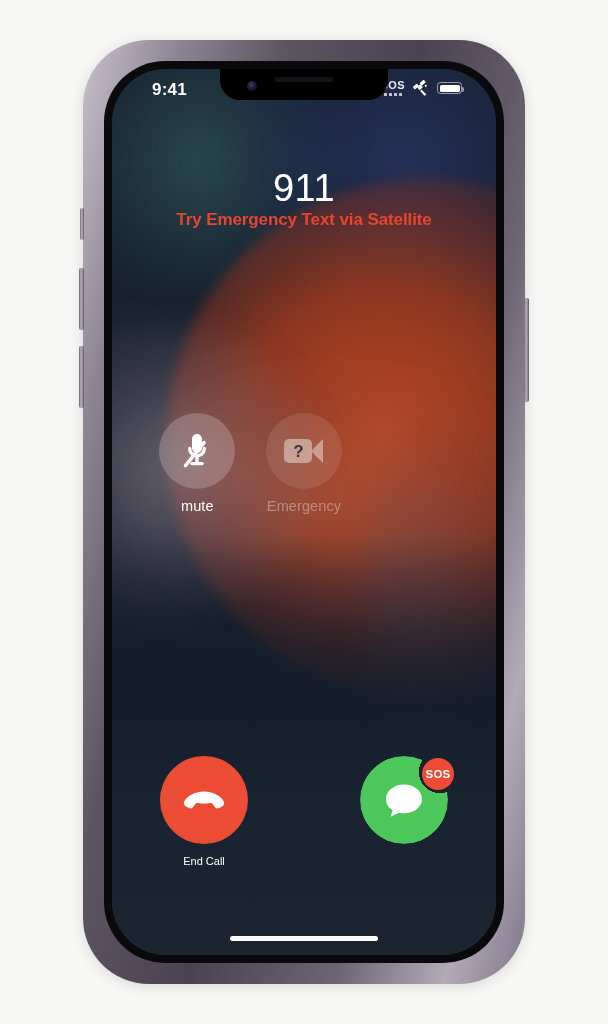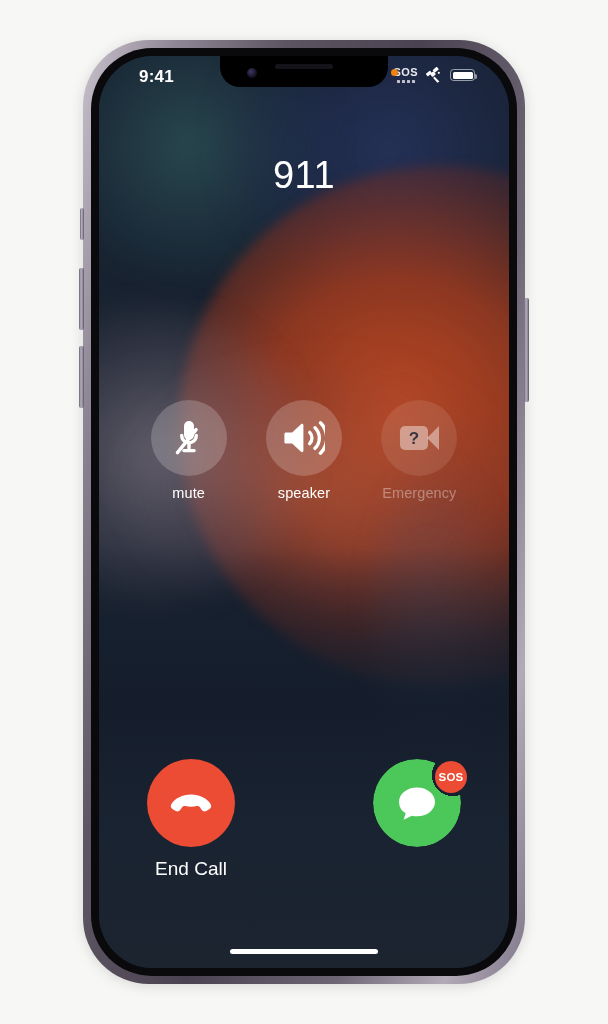"9:41" .phone { padding: 8px -> 21px }
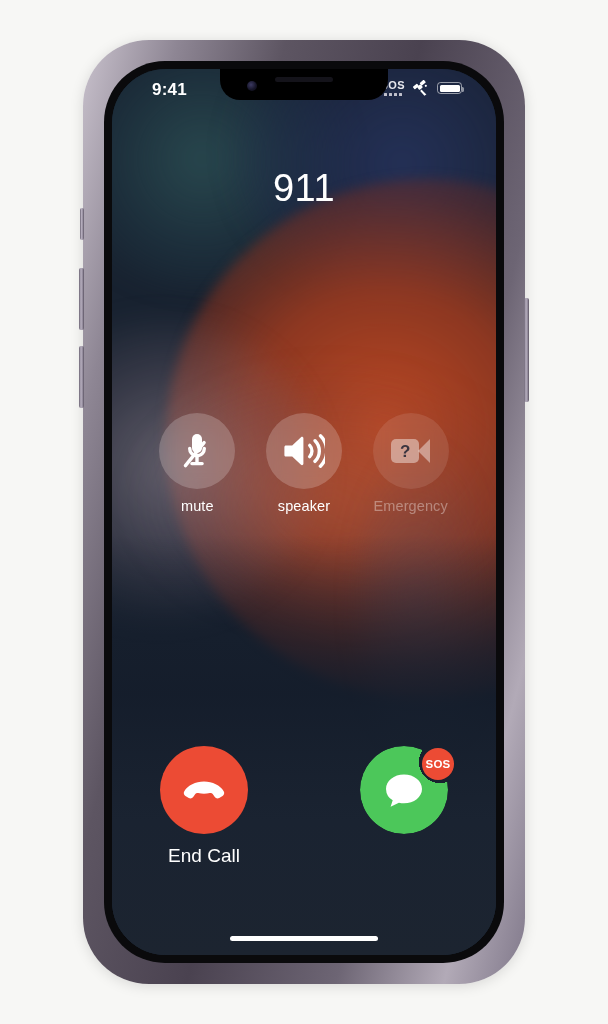"Try Emergency Text via Satellite" div.status-line { html: none -> <div>Try Emergency Text via Satellite</div> }
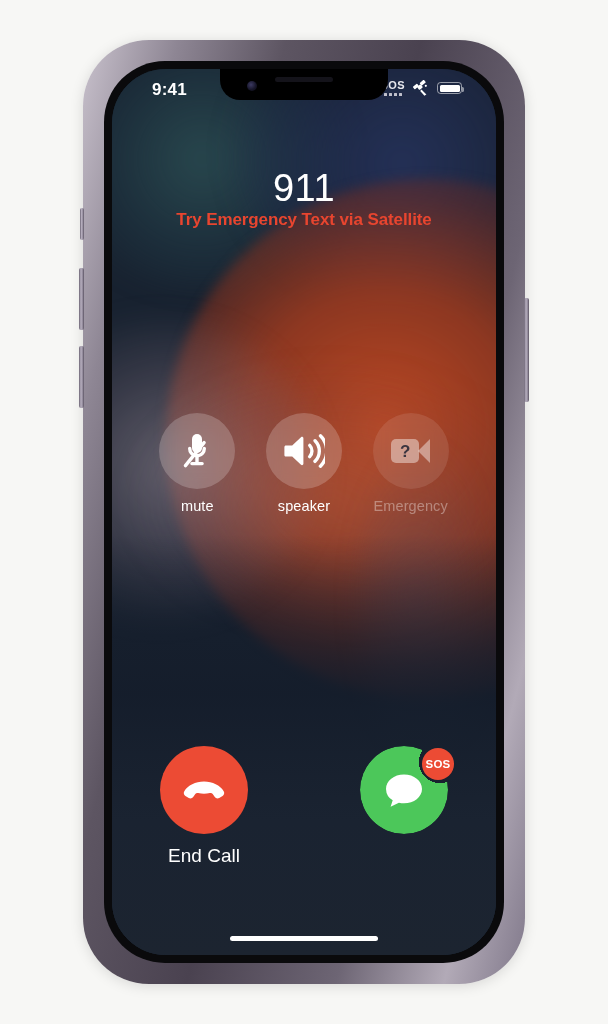"speaker" div.cell { html: <div> <div> <svg> <g> <path></path> <path></path> <path></path> <path></path> </g> </svg> </div> <div>speaker</div> </div> -> none }
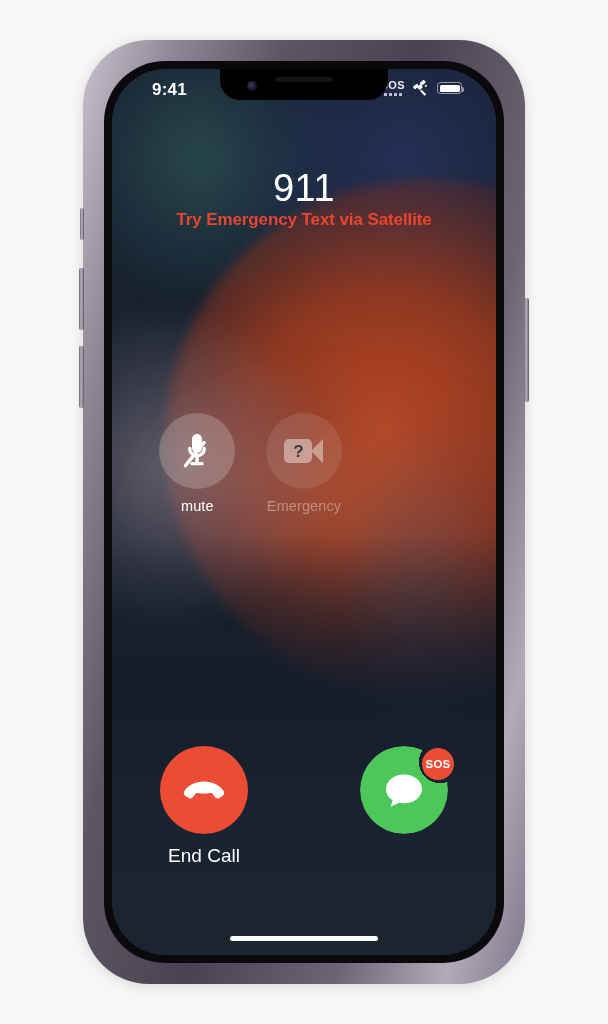"End Call" .end-label { font-size: 19px -> 11px }
